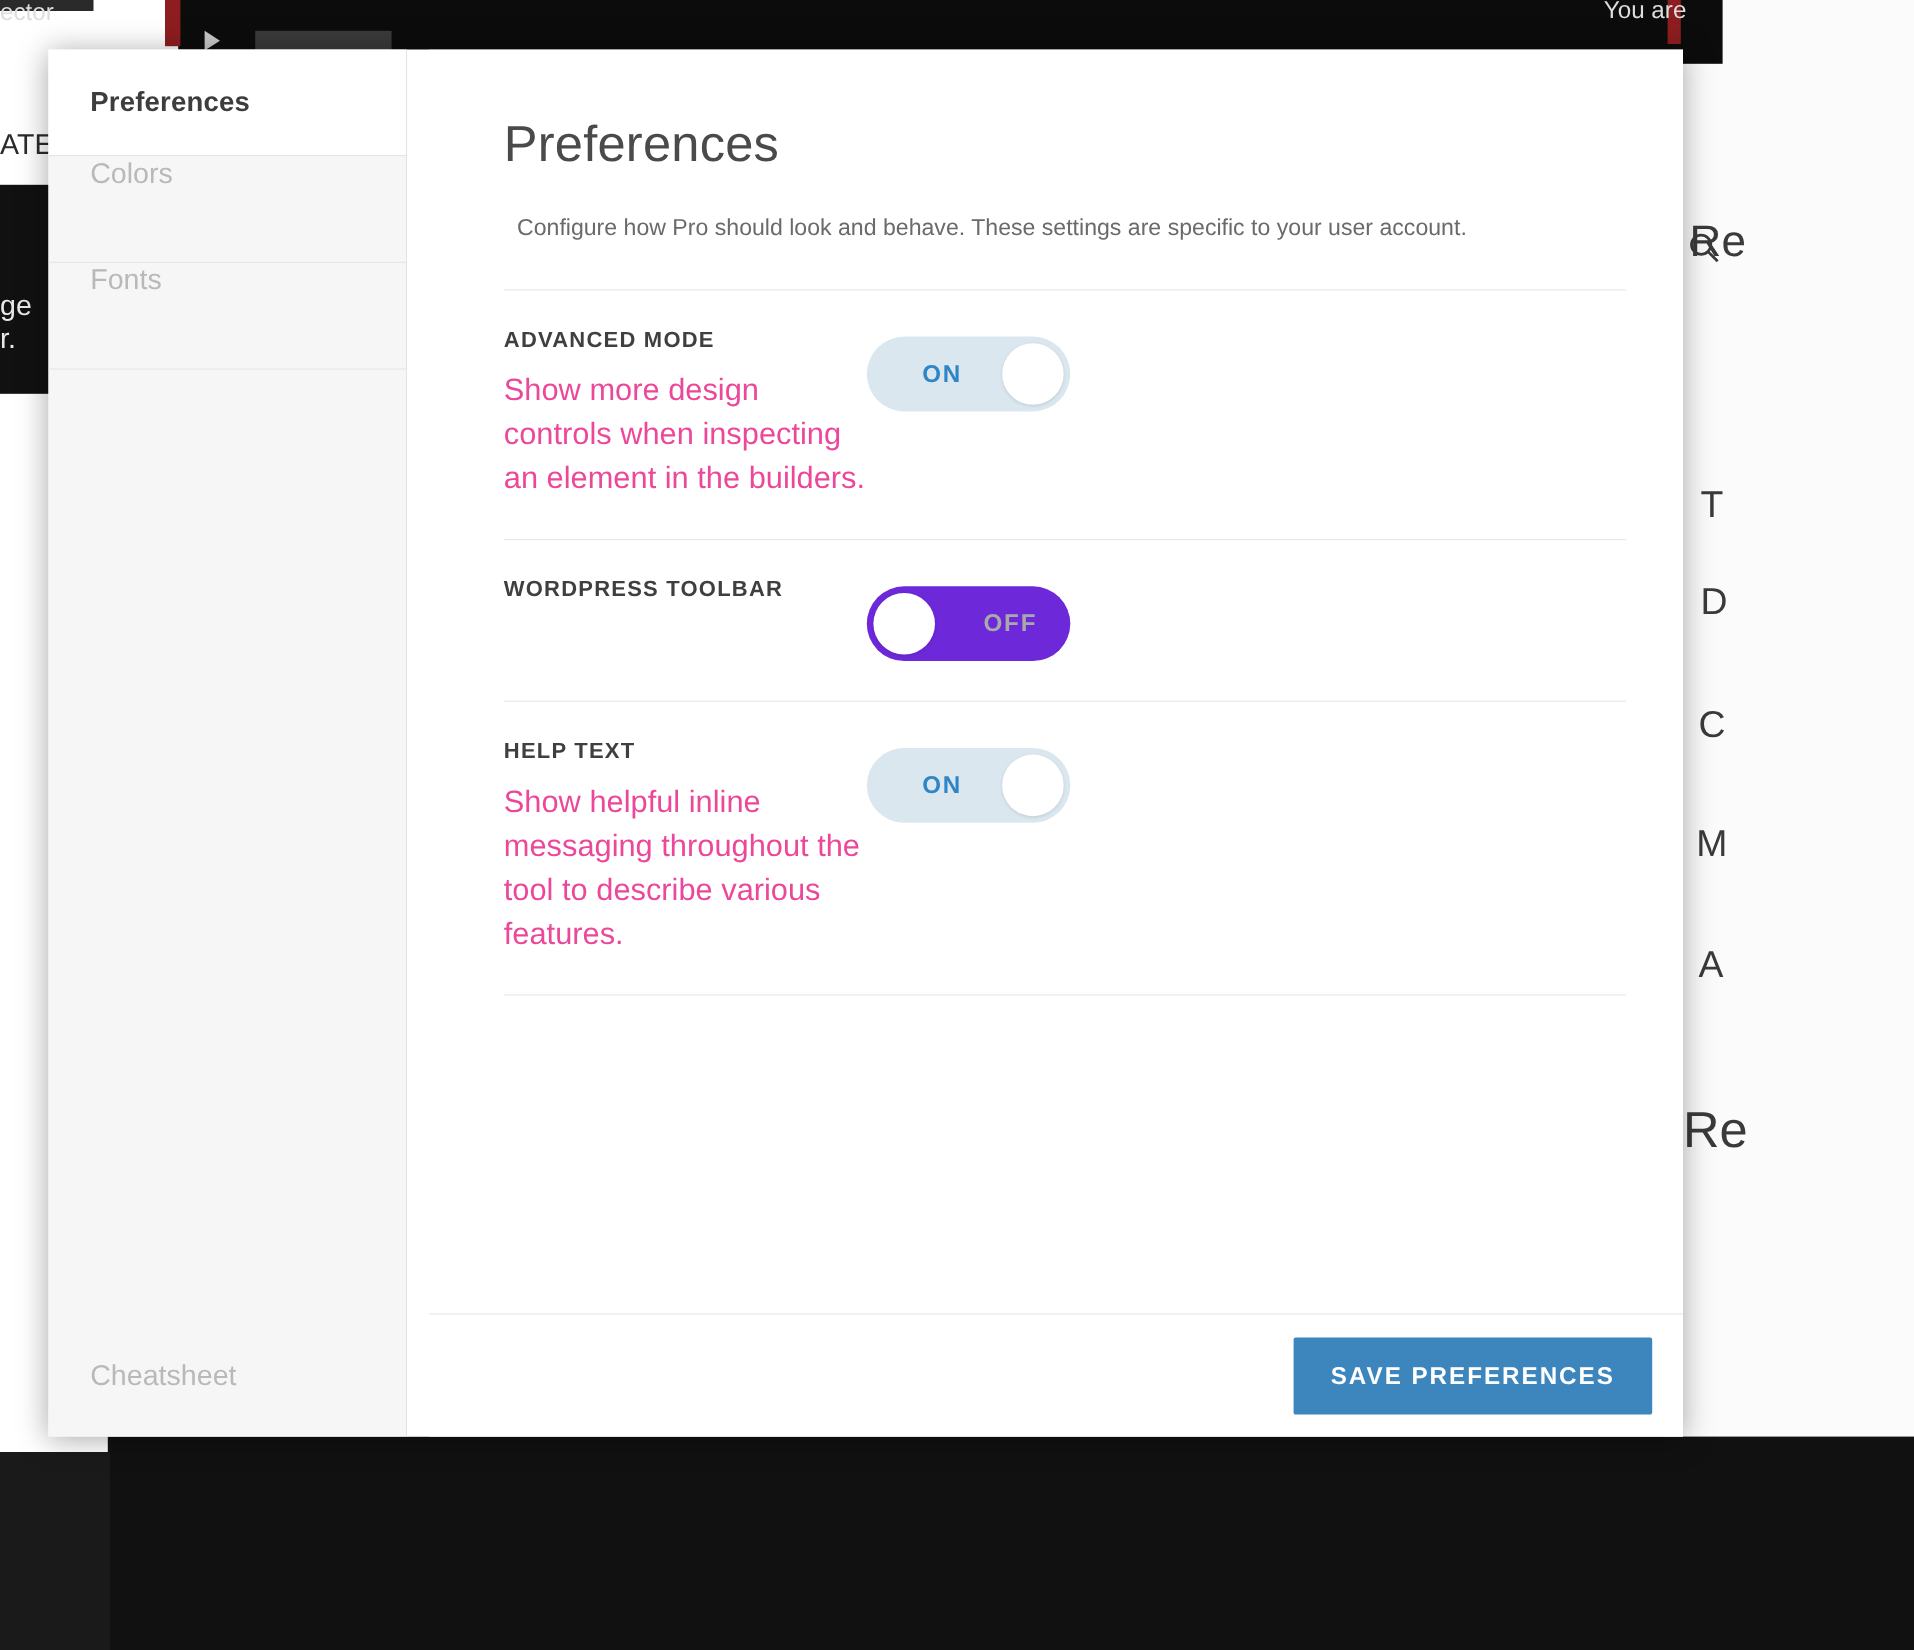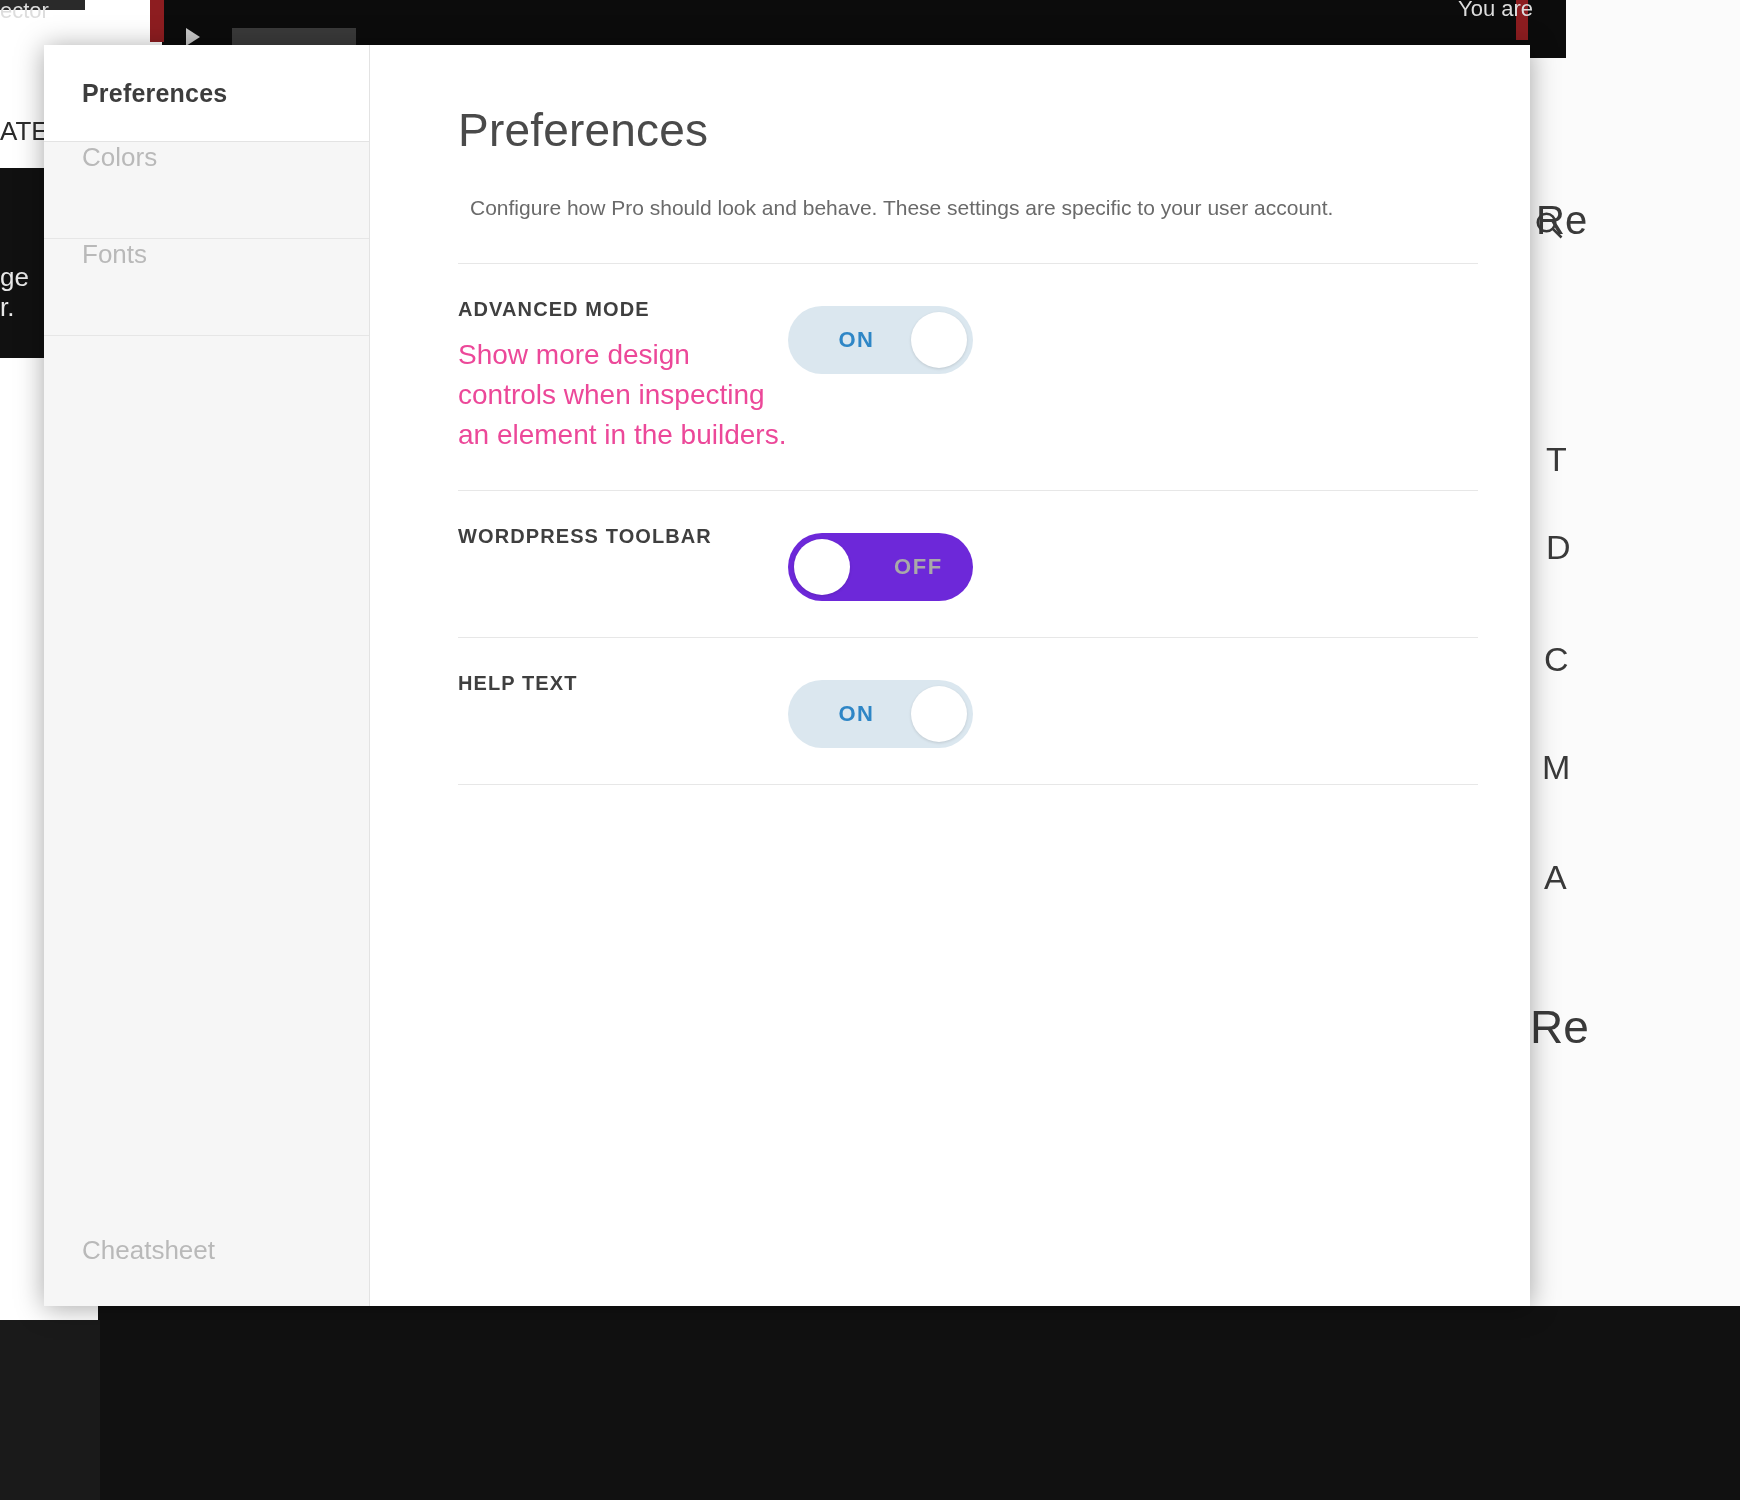"Show helpful inline messaging throughout" div.setting-desc { html: none -> <div>Show helpful inline messaging throughout the tool to describe various features.</div> }
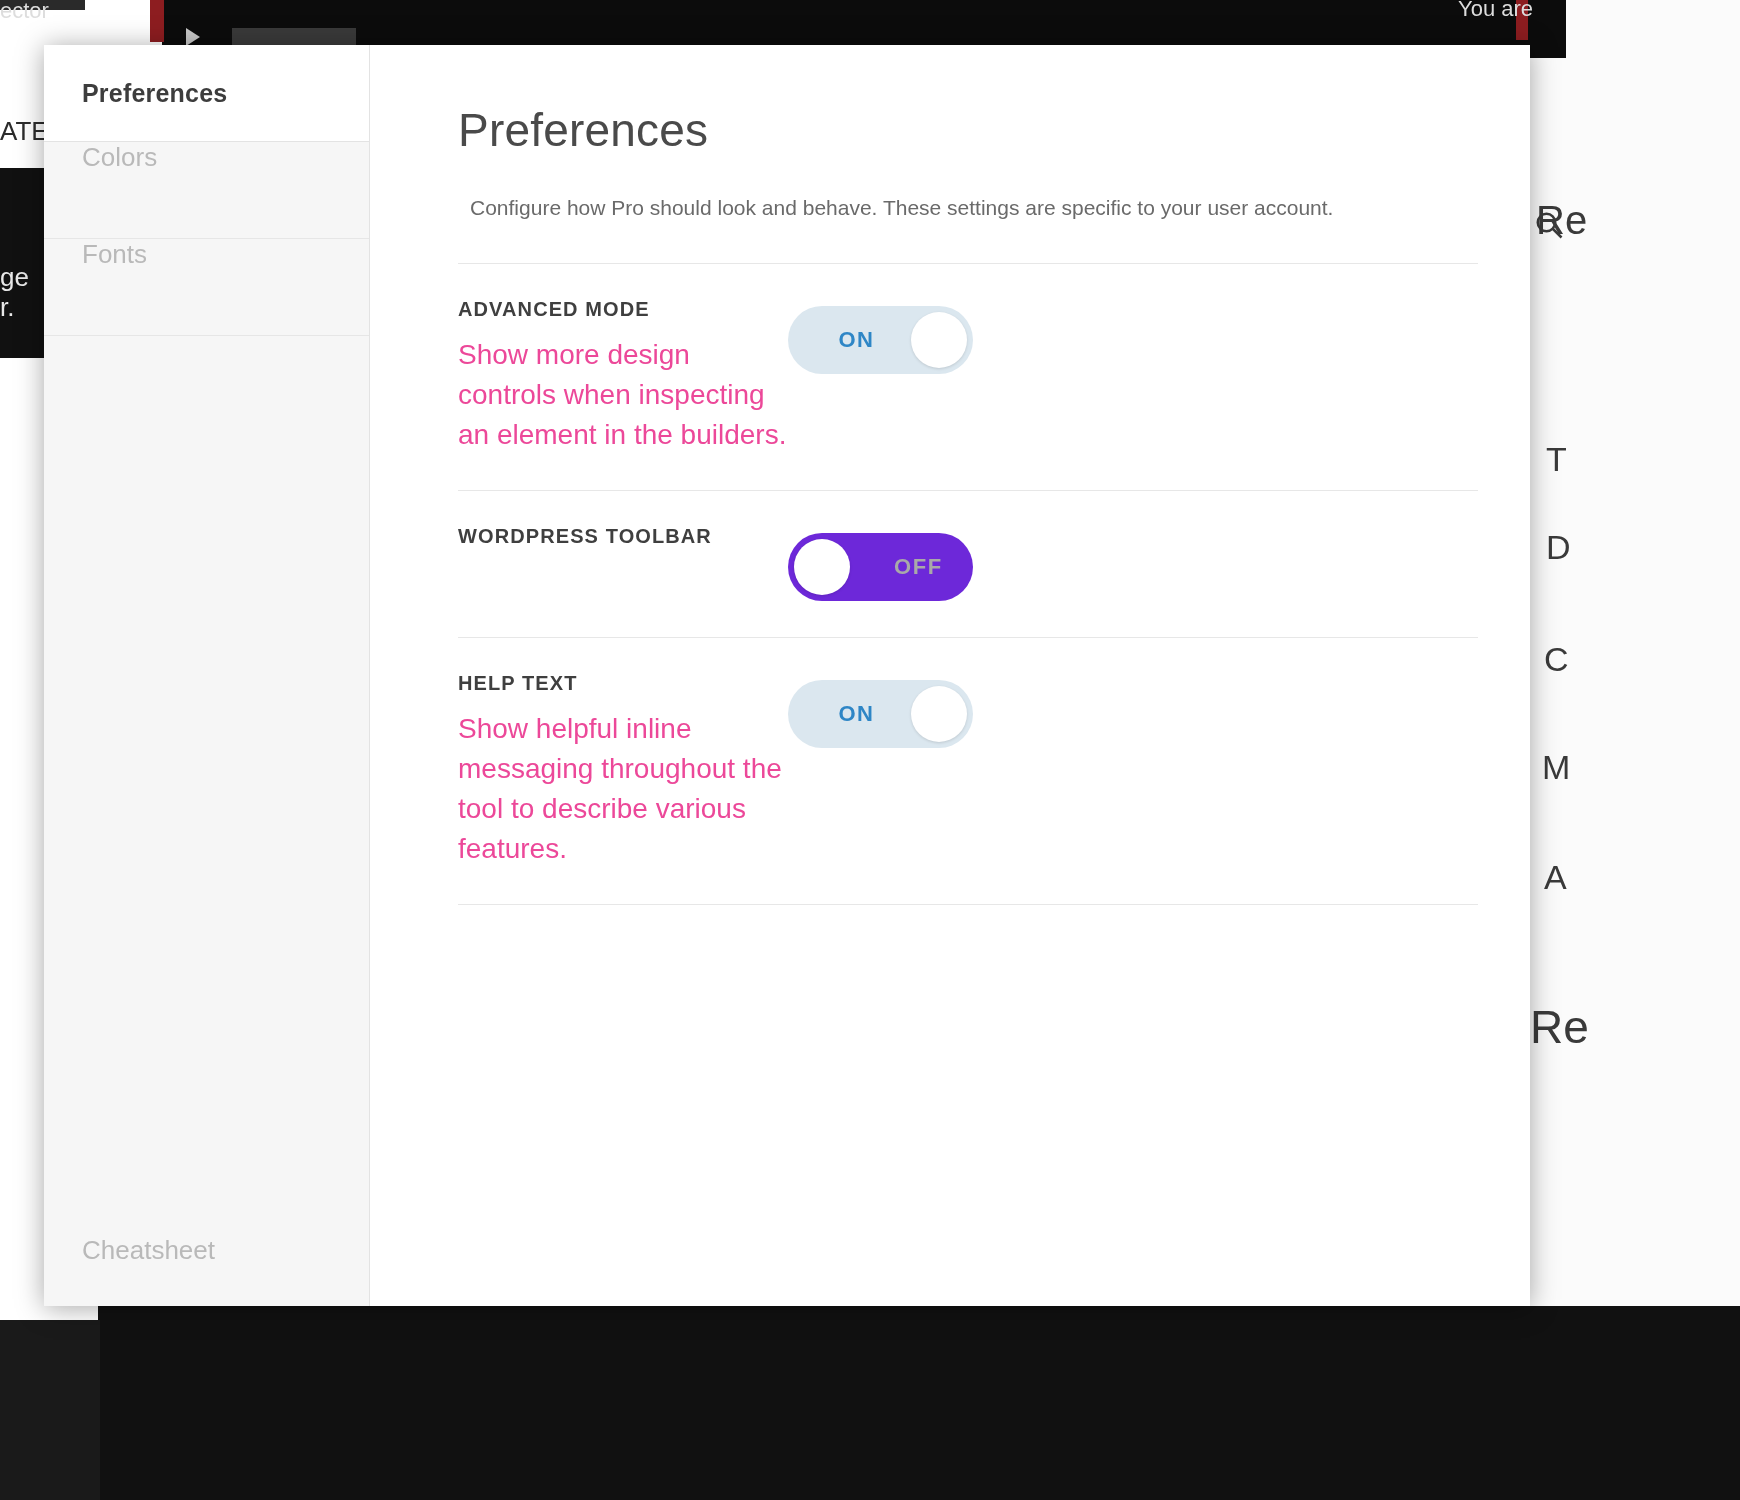"SAVE PREFERENCES" div.main-footer { html: none -> <div> <button>SAVE PREFERENCES</button> </div> }
